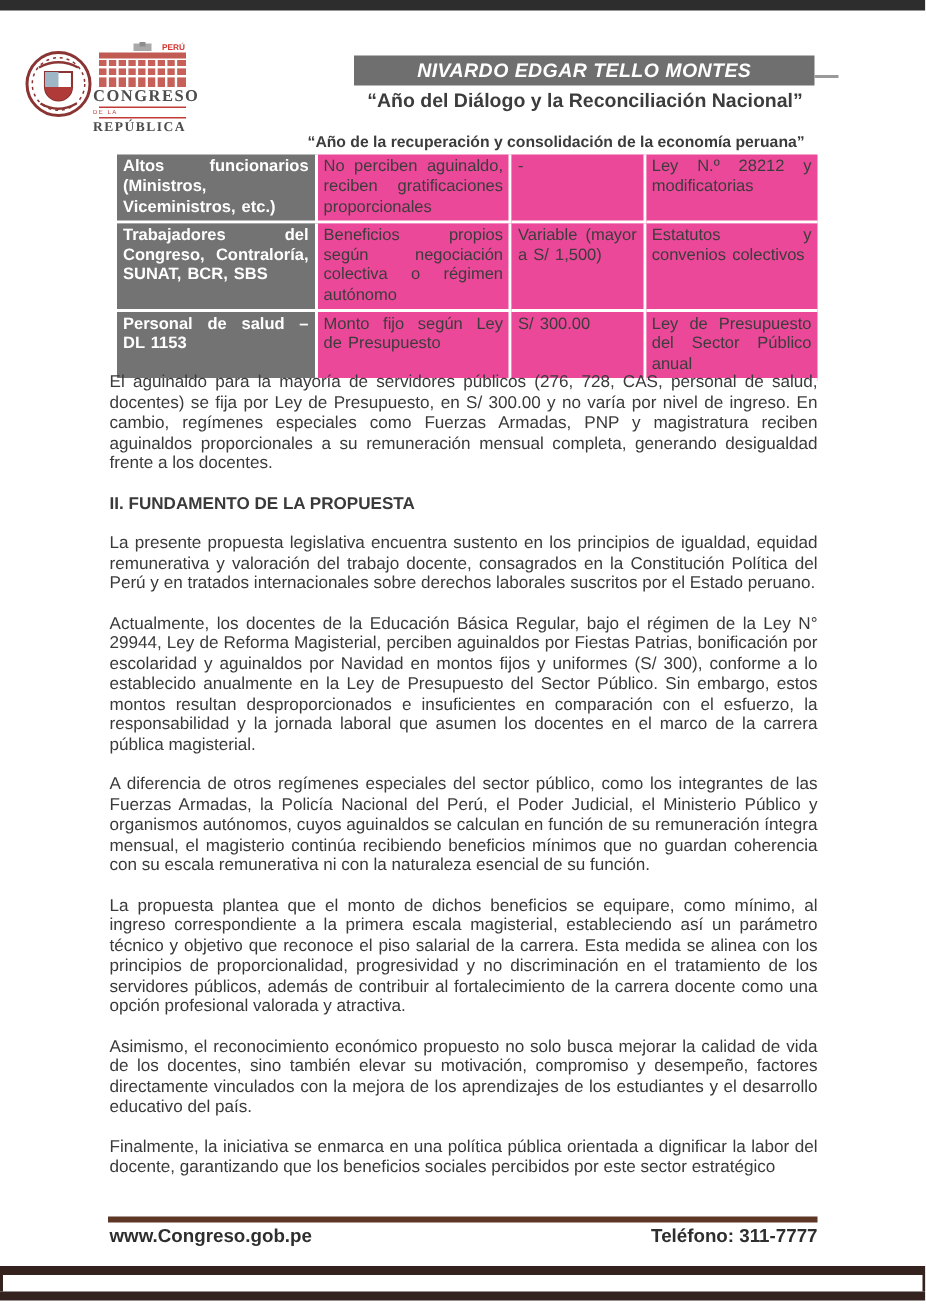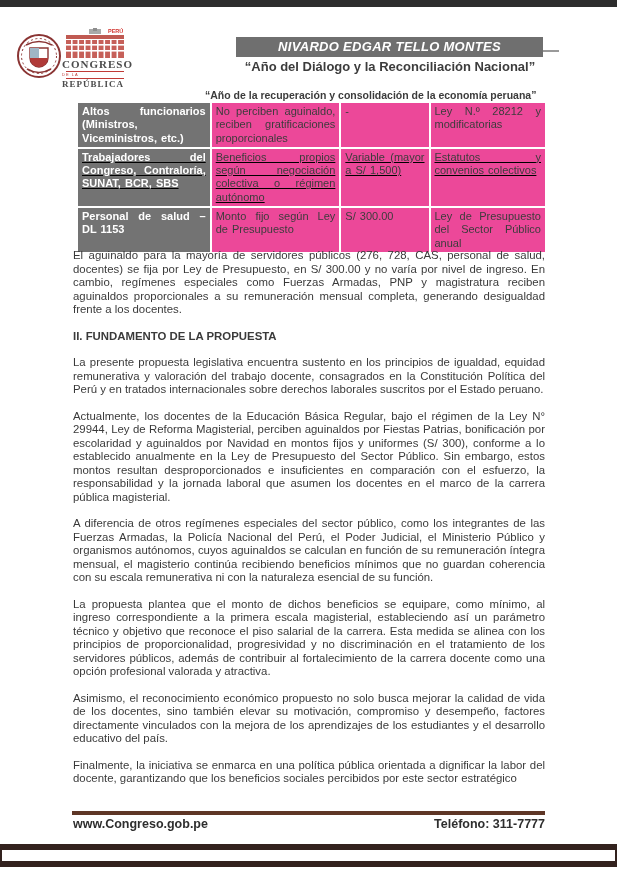"Trabajadores del Congreso, Contraloría," .row-2 { text-decoration: underline -> none }
